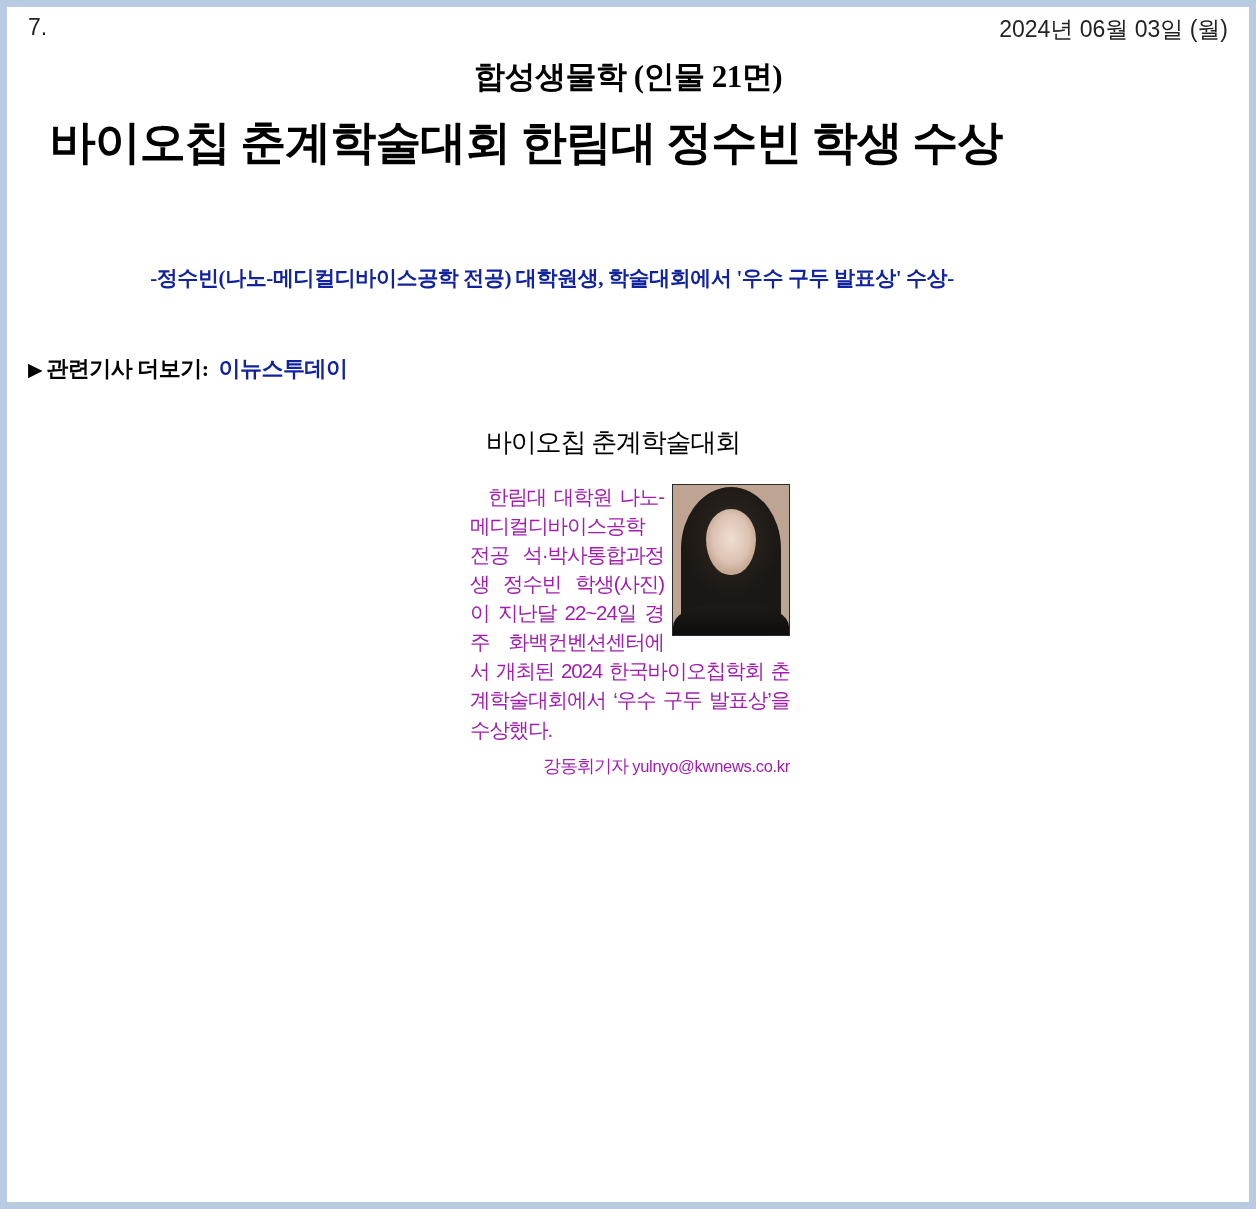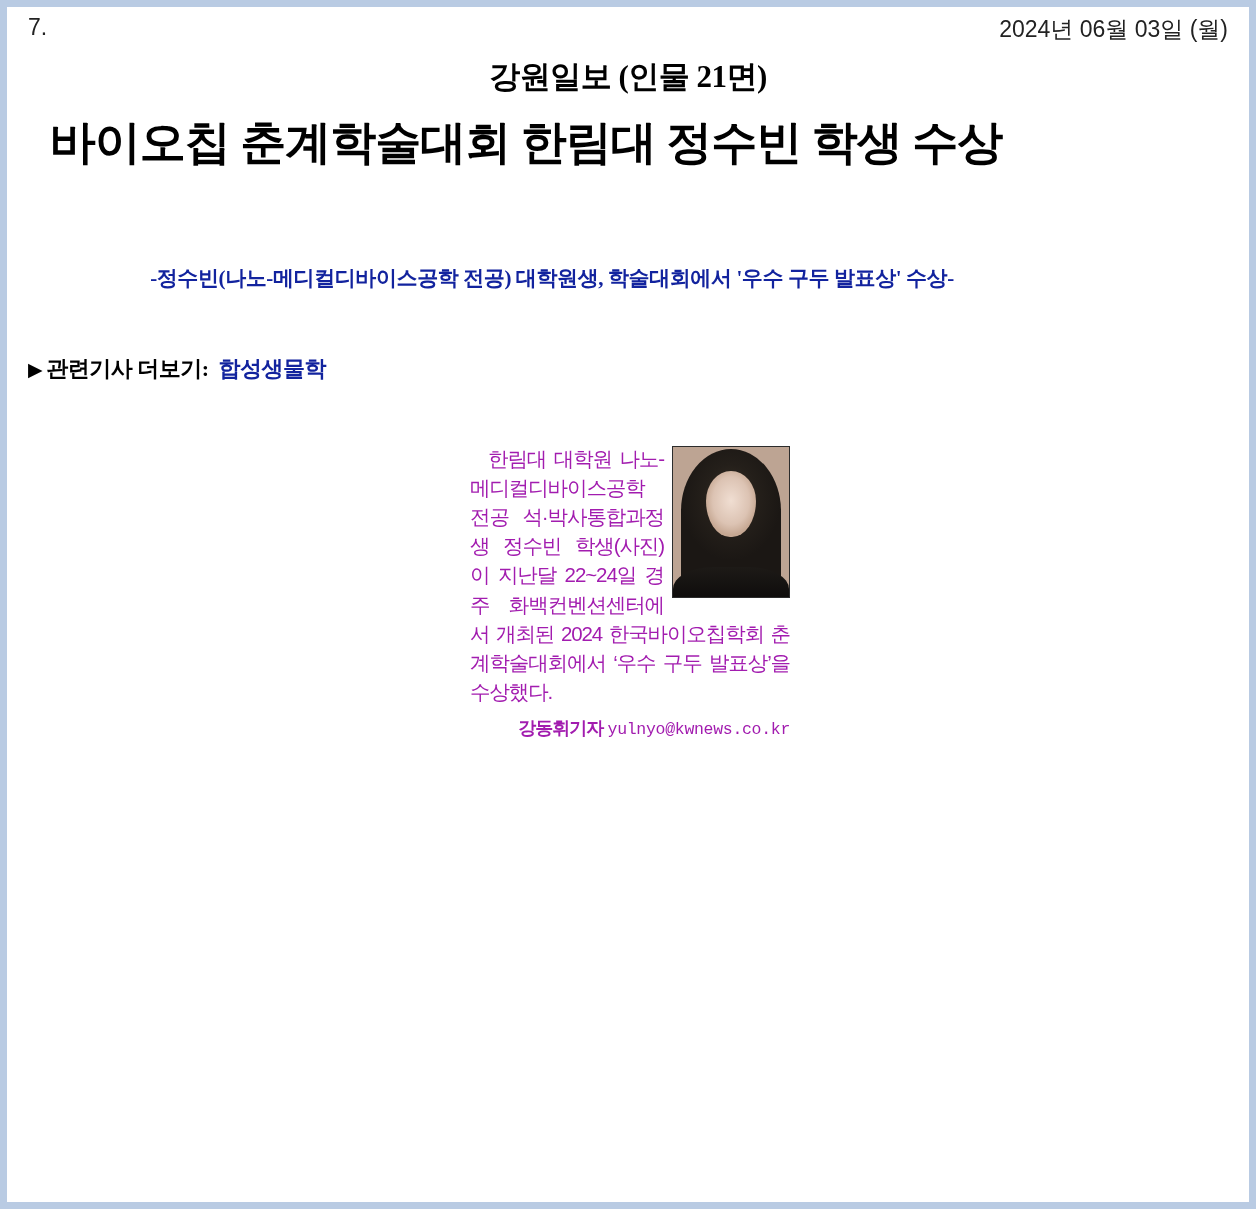"강원일보 (인물 21면)" div.source-line { text: 강원일보 -> 합성생물학 }
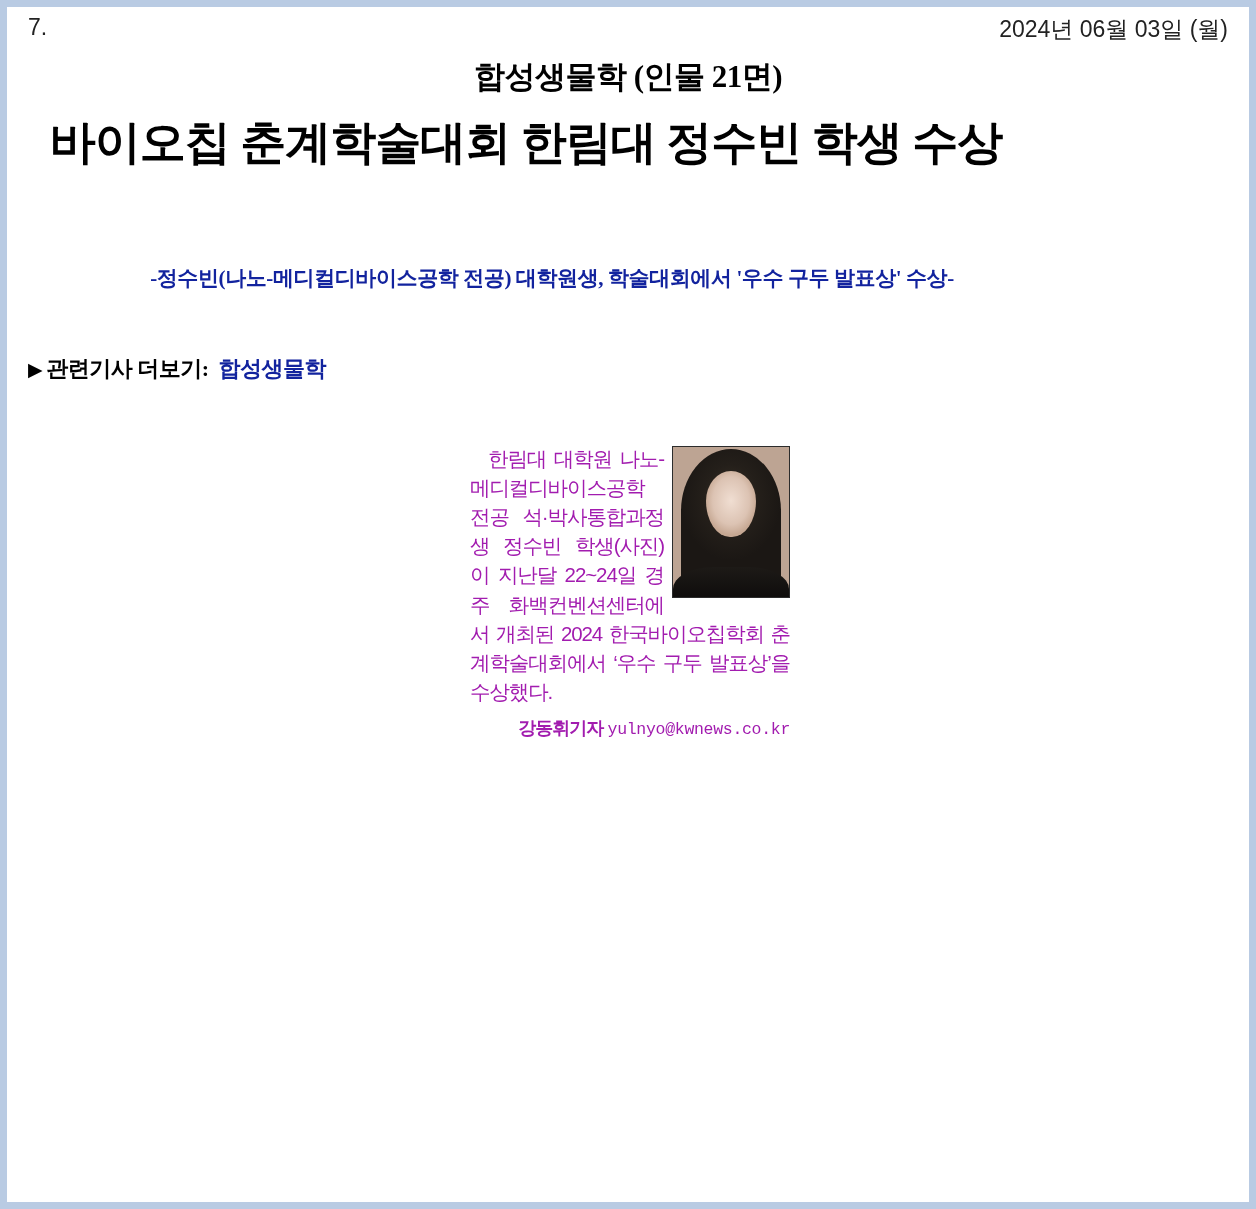"합성생물학" span.related-link { text: 합성생물학 -> 이뉴스투데이 }
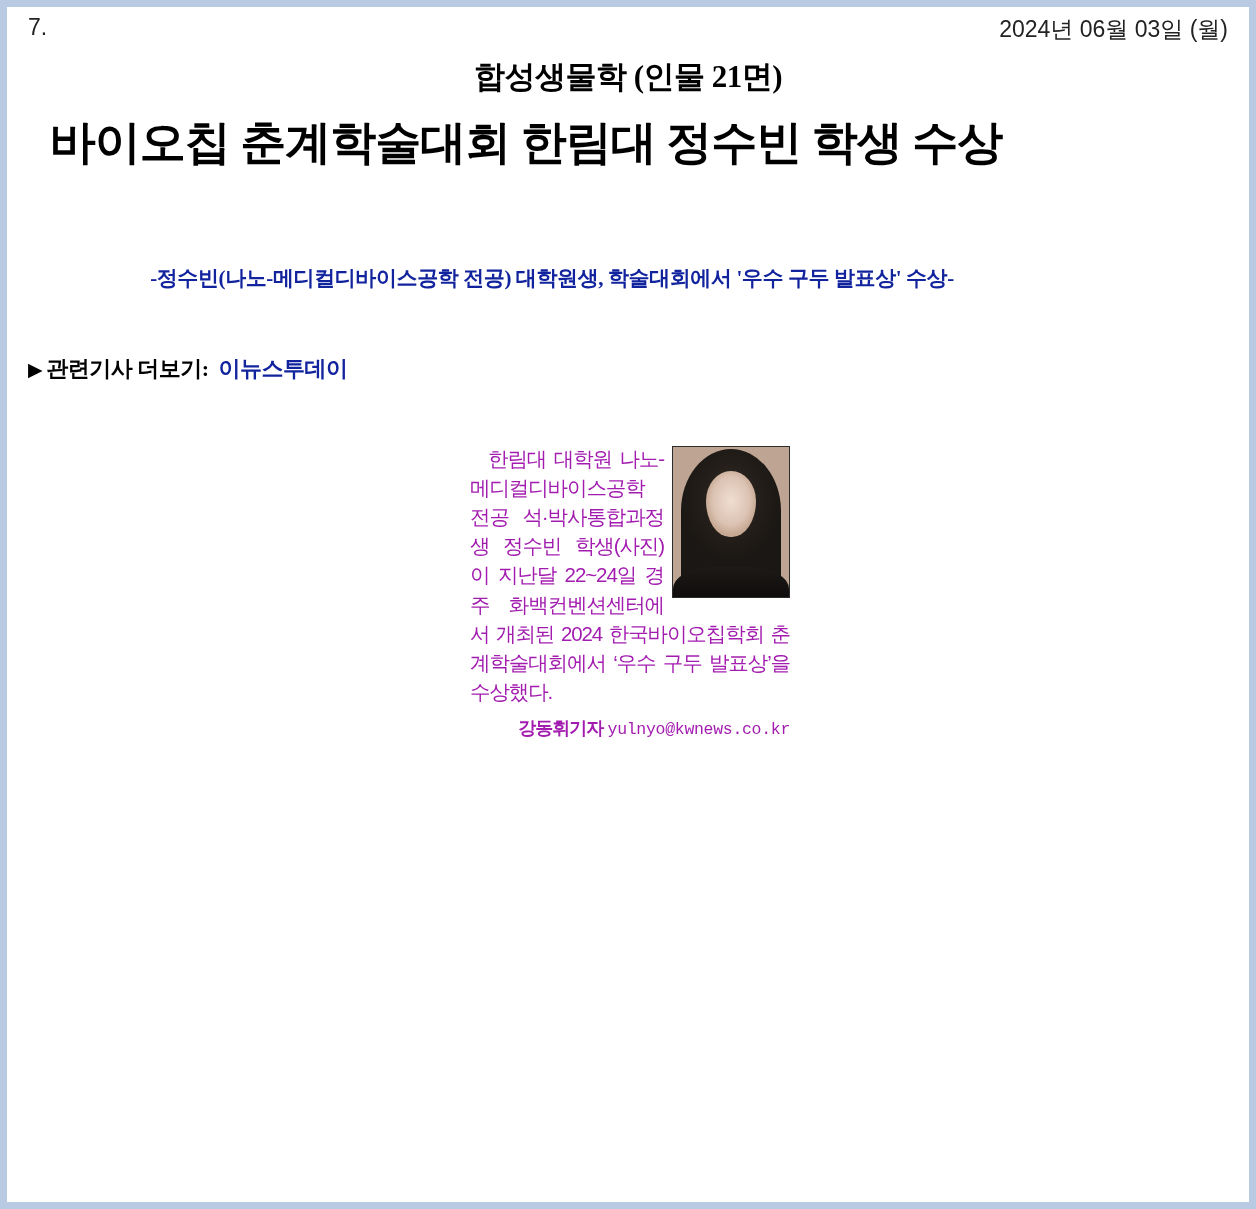"바이오칩 춘계학술대회" div.clip-head { html: none -> <div>바이오칩 춘계학술대회</div> }
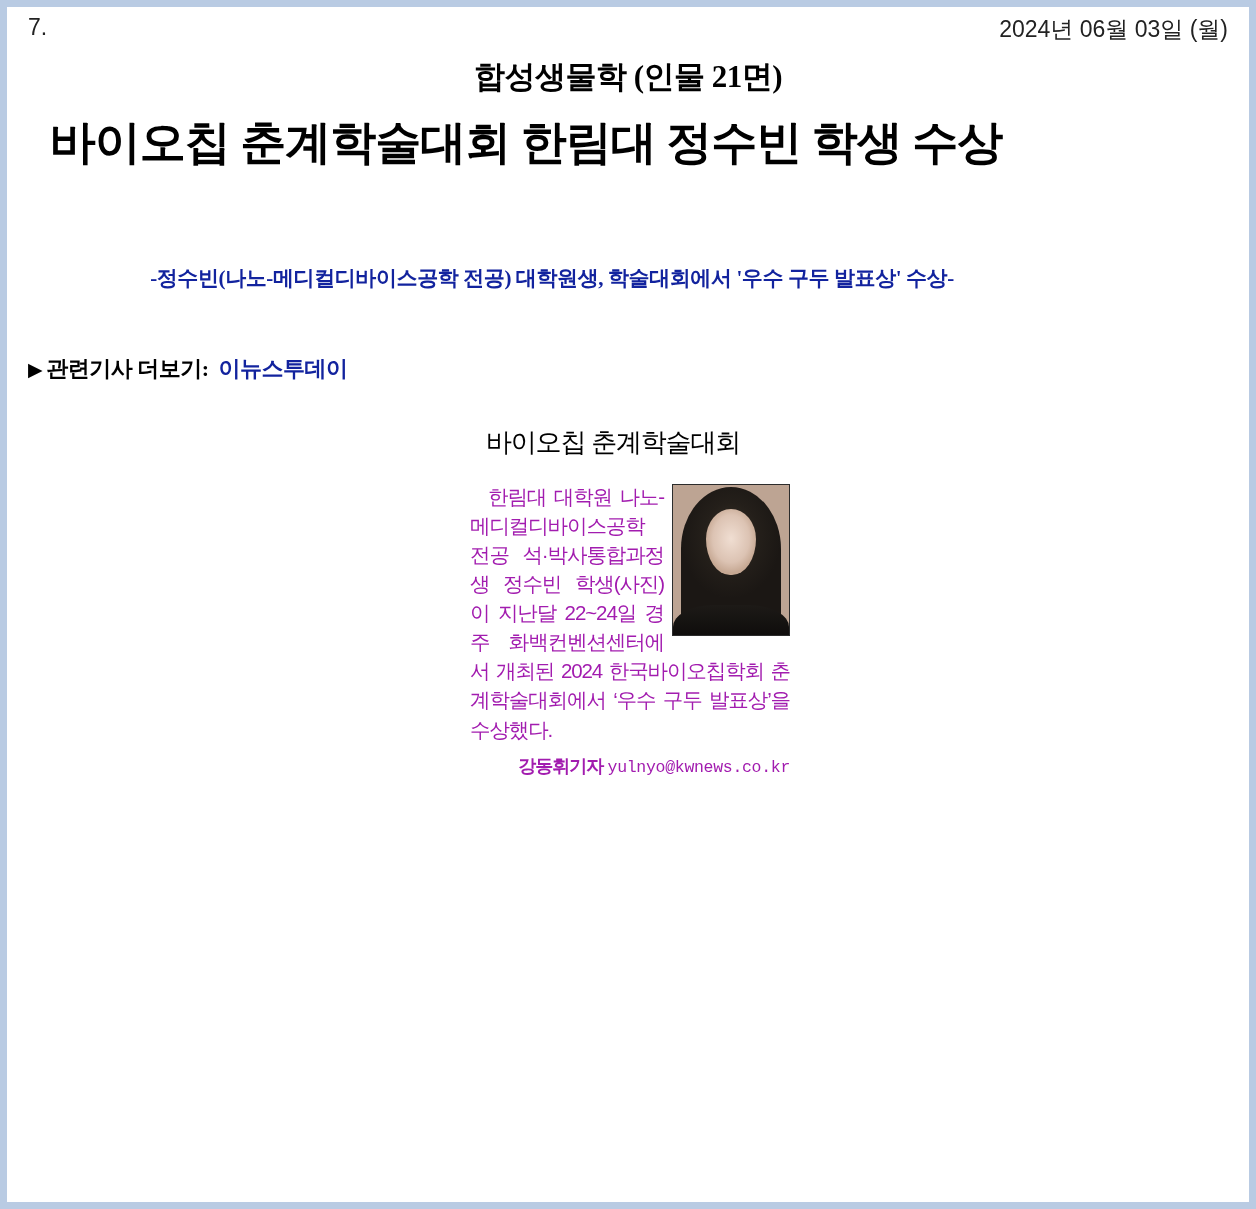"강동휘기자" .byline .reporter { font-weight: bold -> normal }
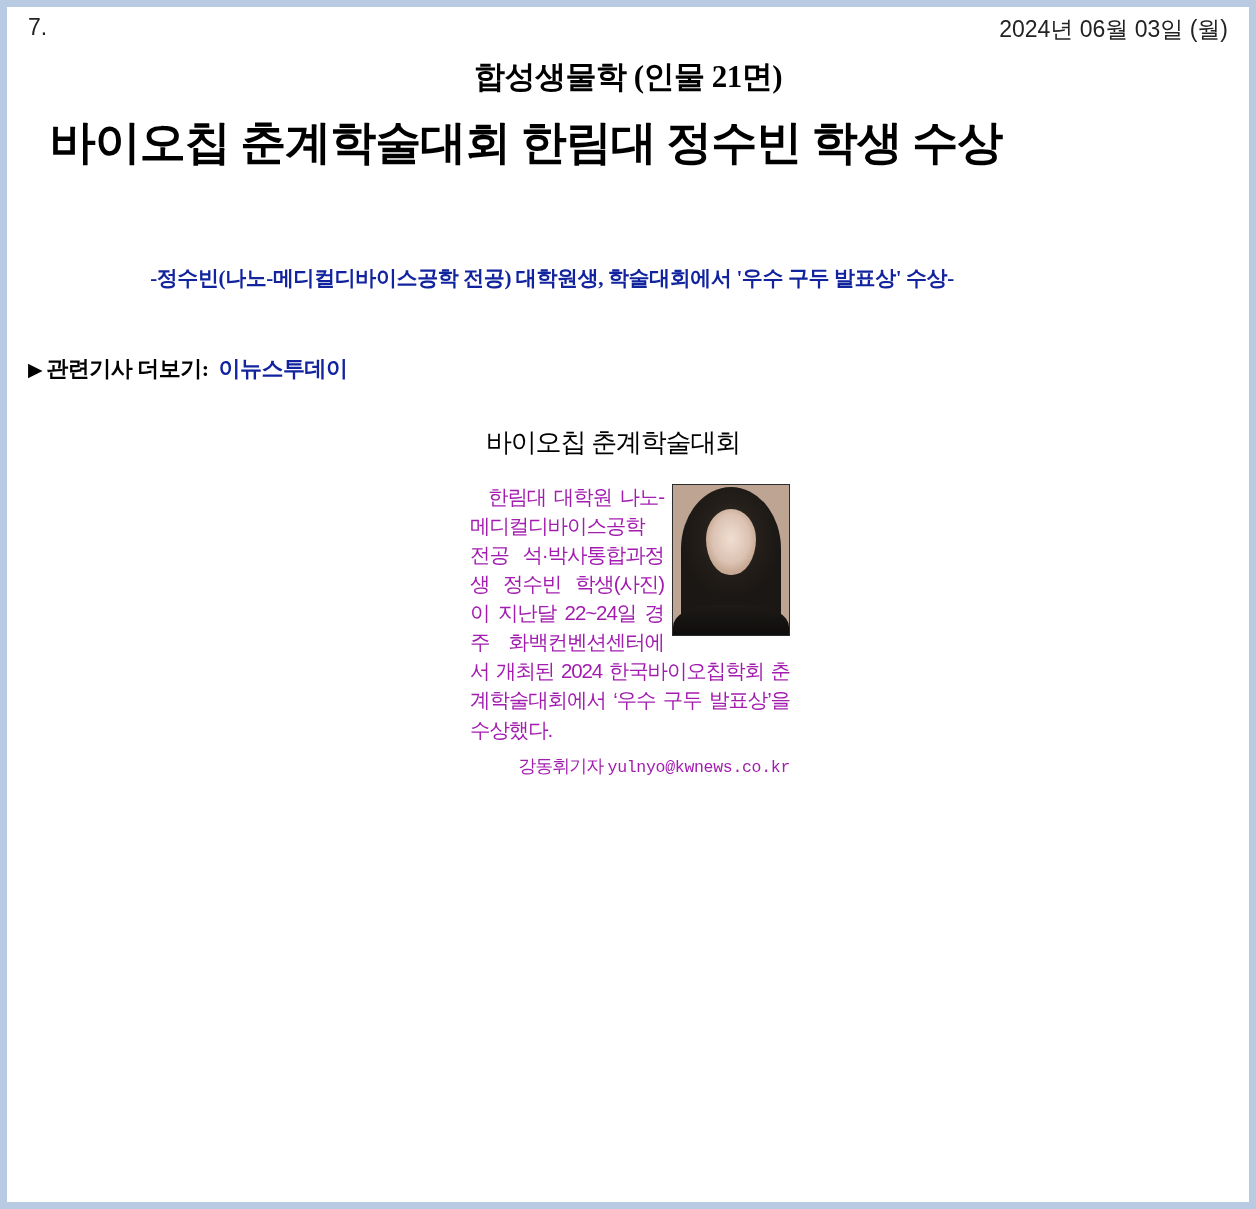"yulnyo@kwnews.co.kr" .byline .email { font-family: Liberation Mono, monospace -> Liberation Sans, sans-serif }
